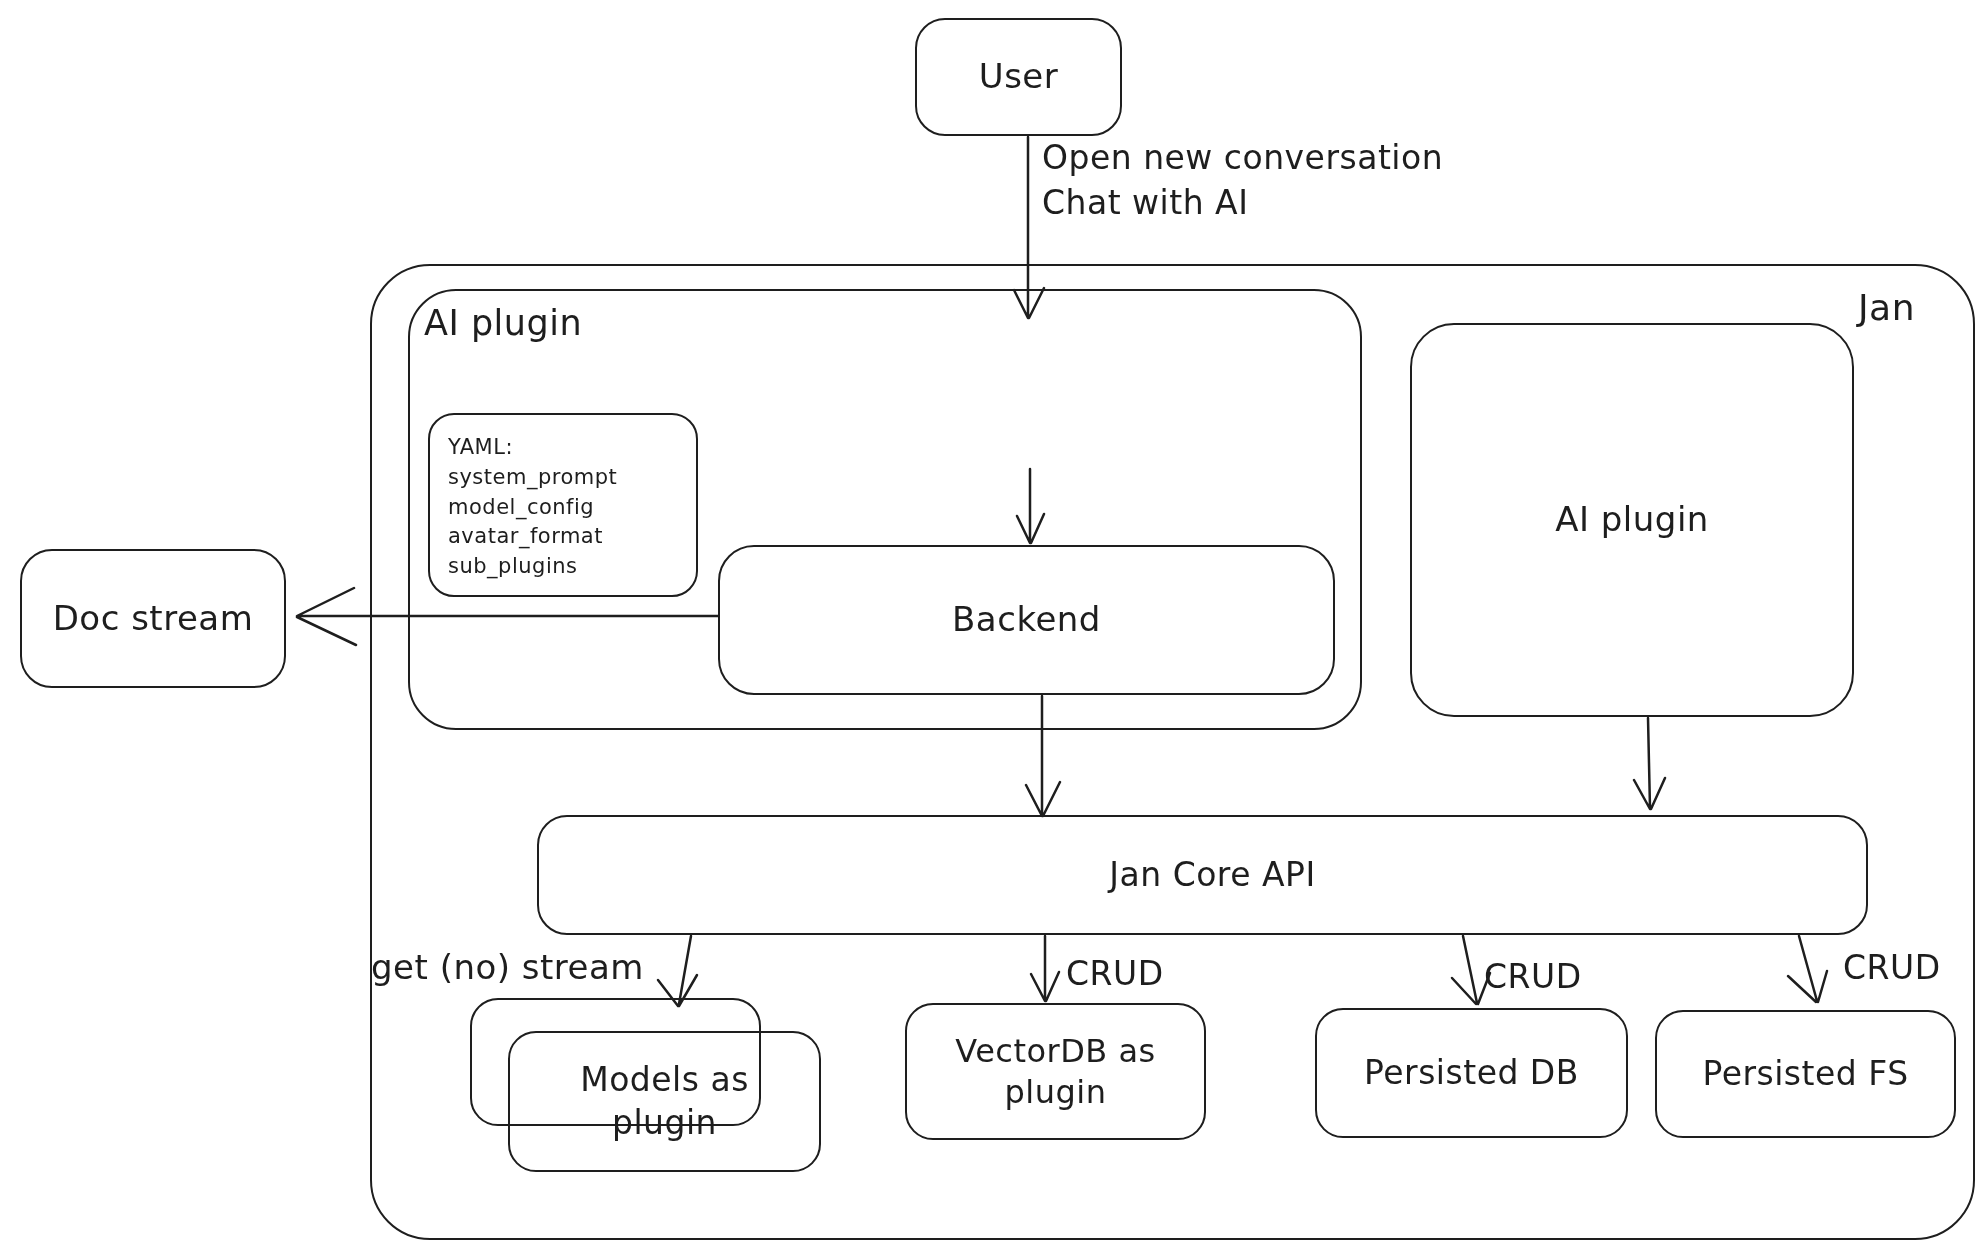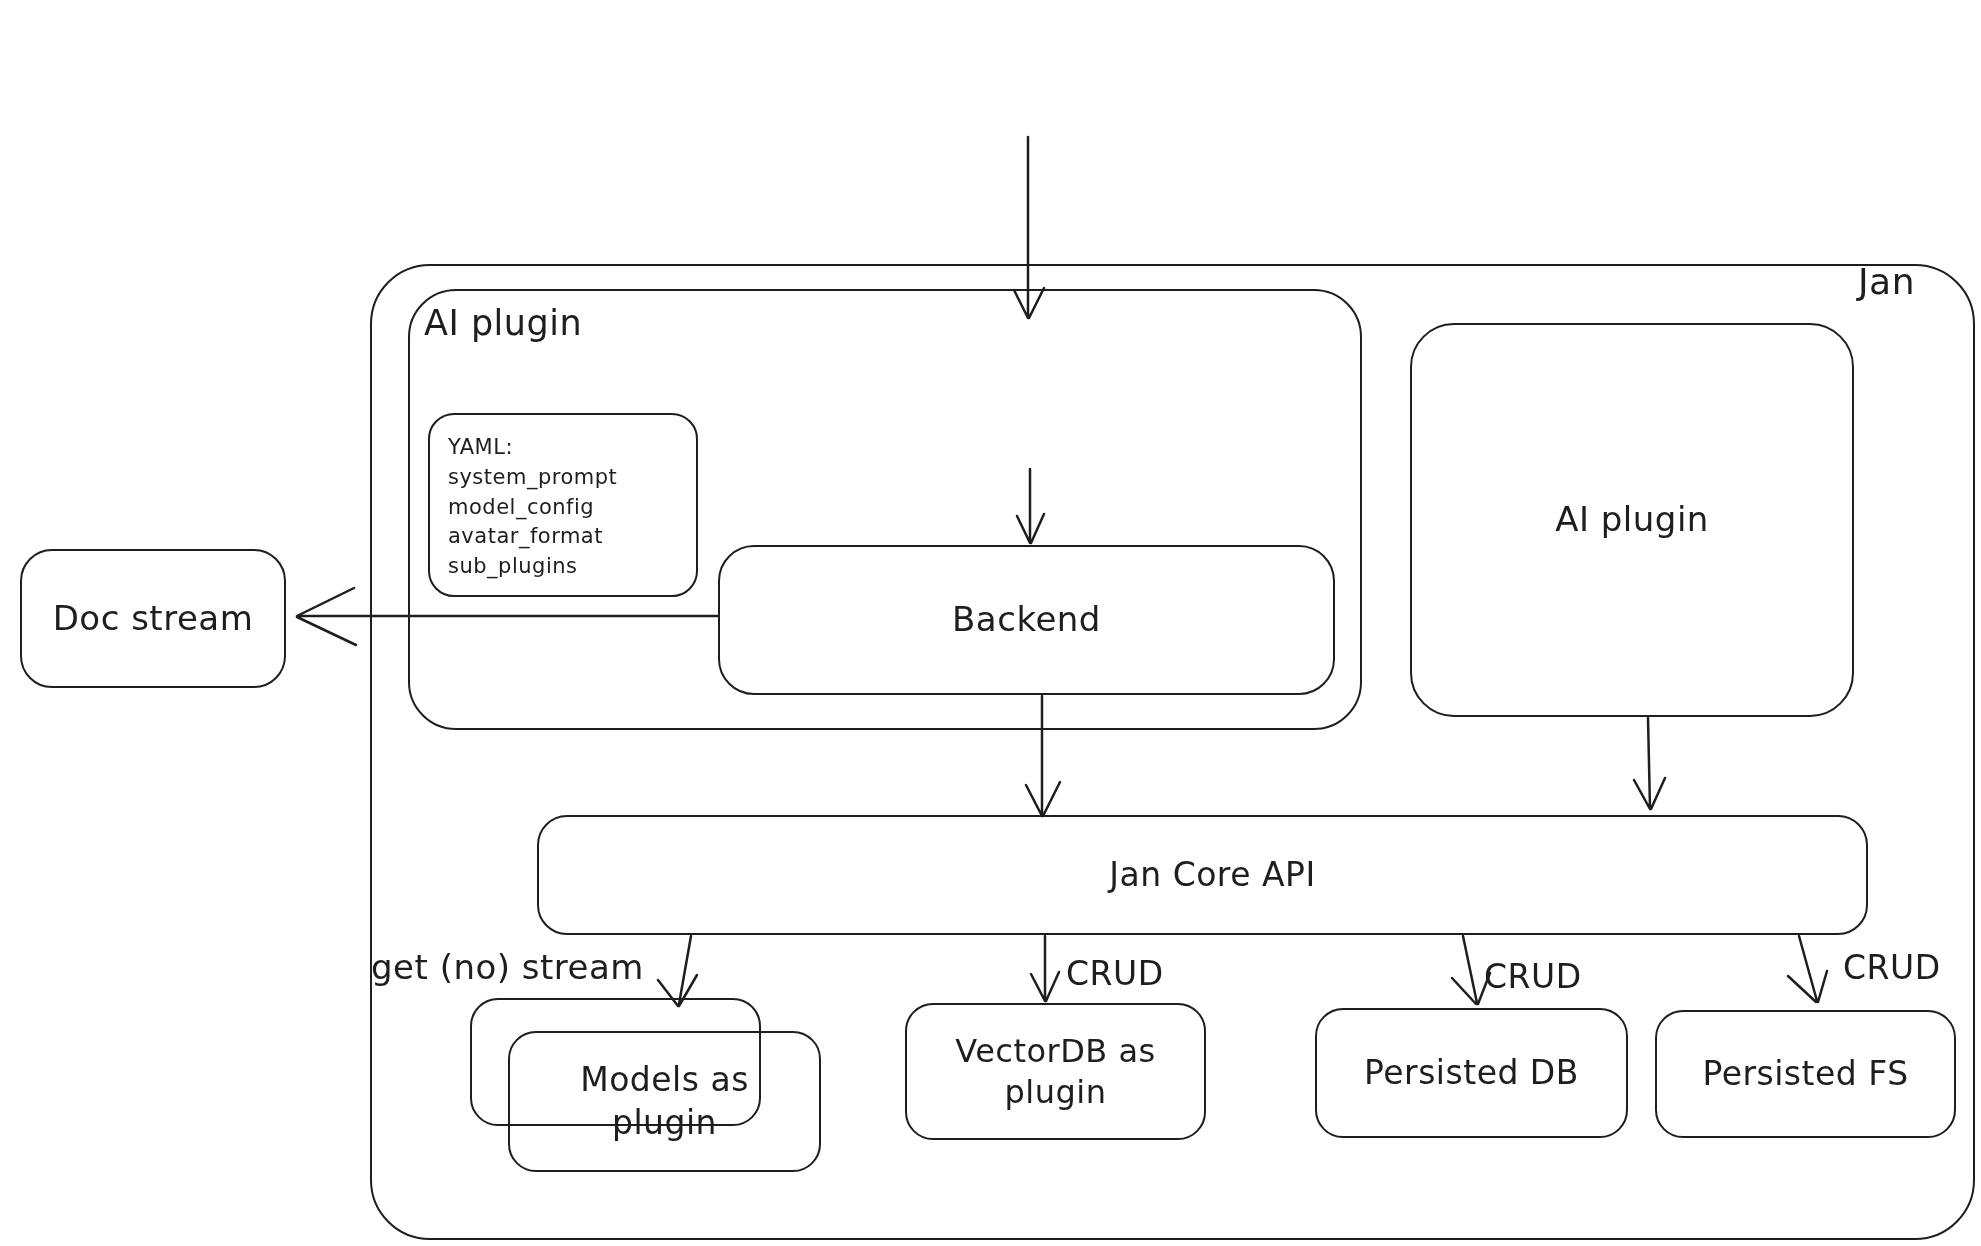"User" div.box { html: none -> <div> <span>User</span> </div> }
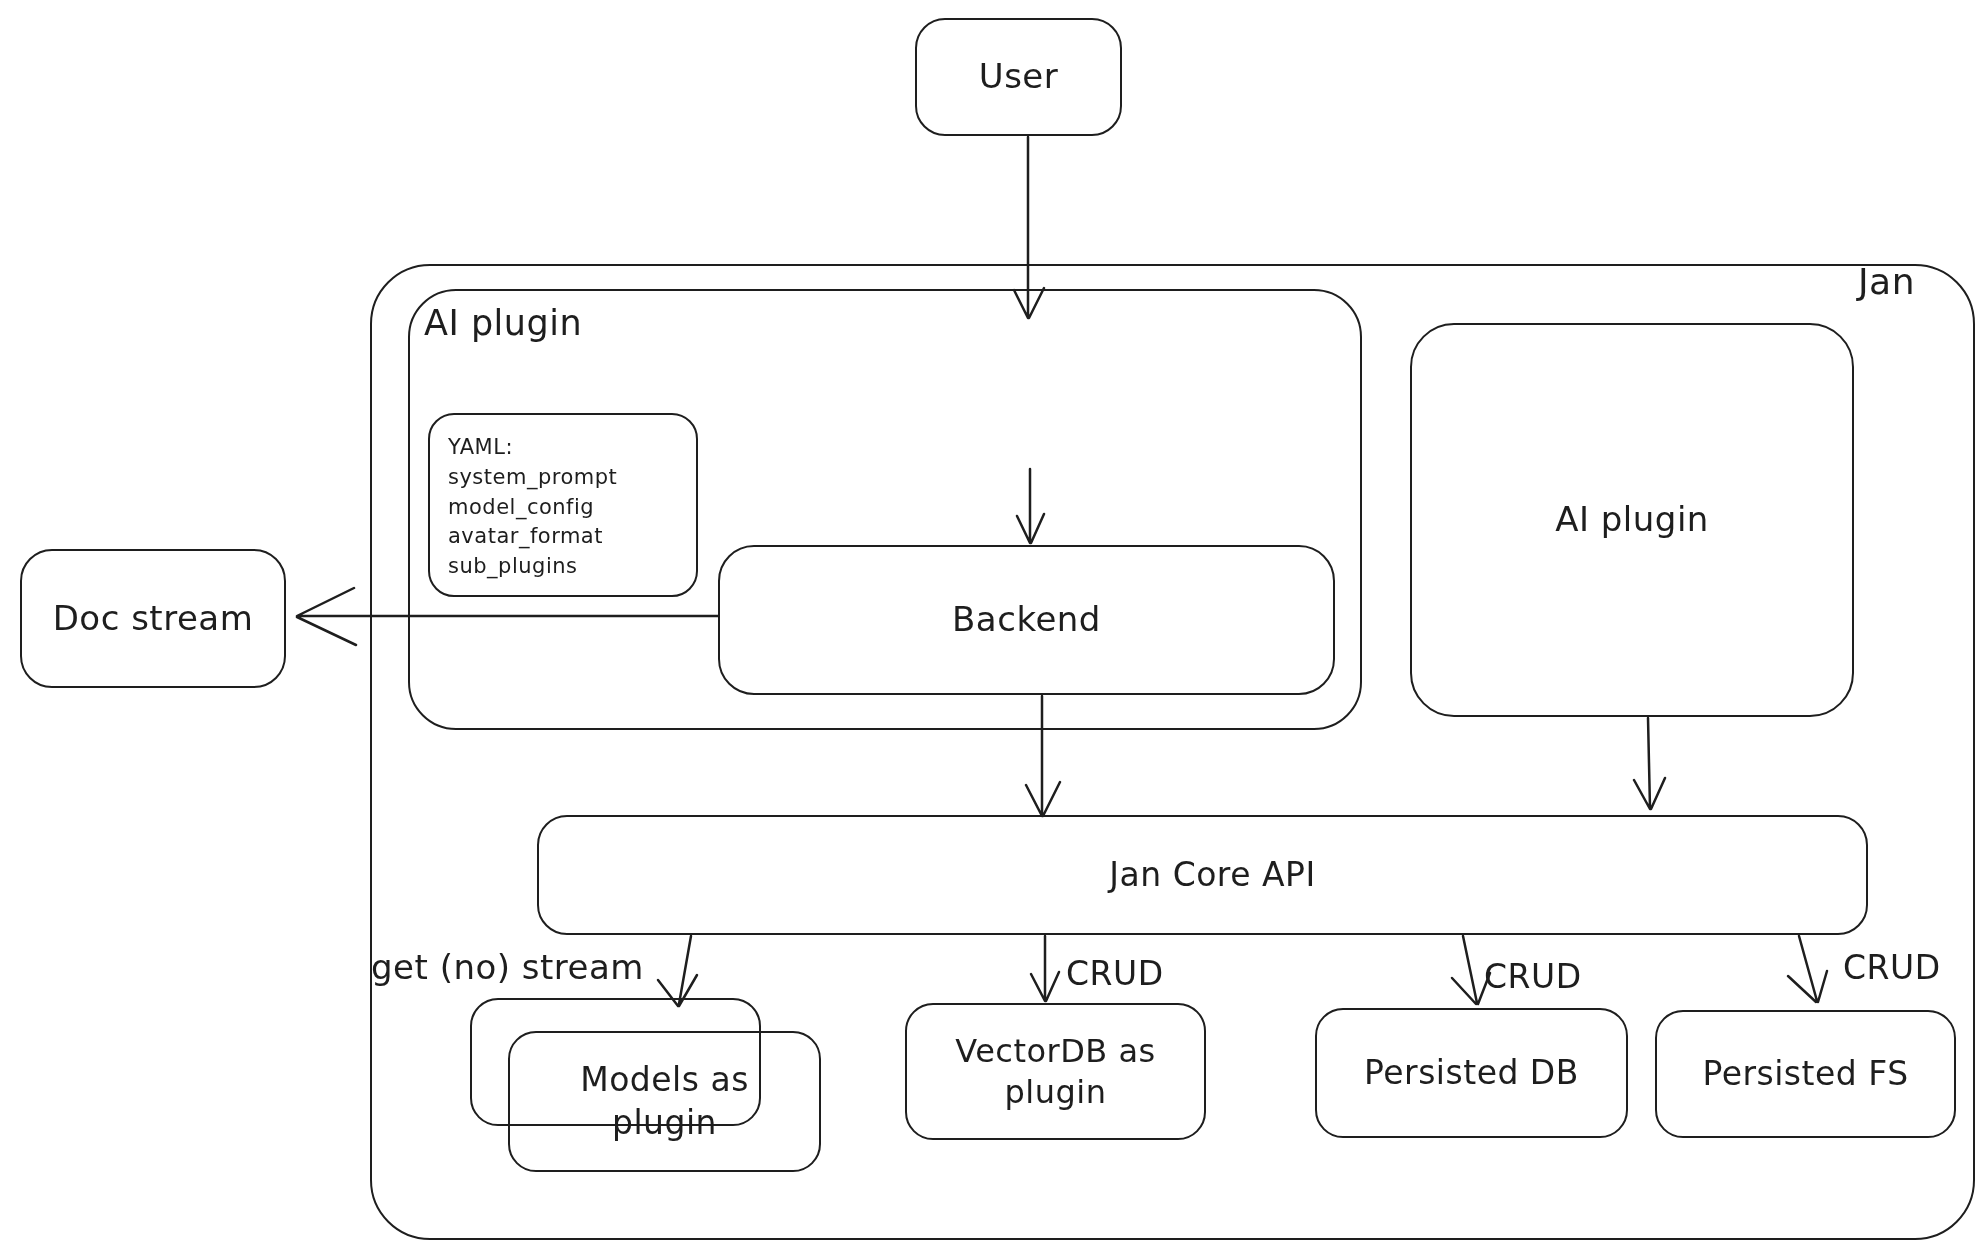"Open new conversation" div.lbl { html: none -> <div>Open new conversation Chat with AI</div> }
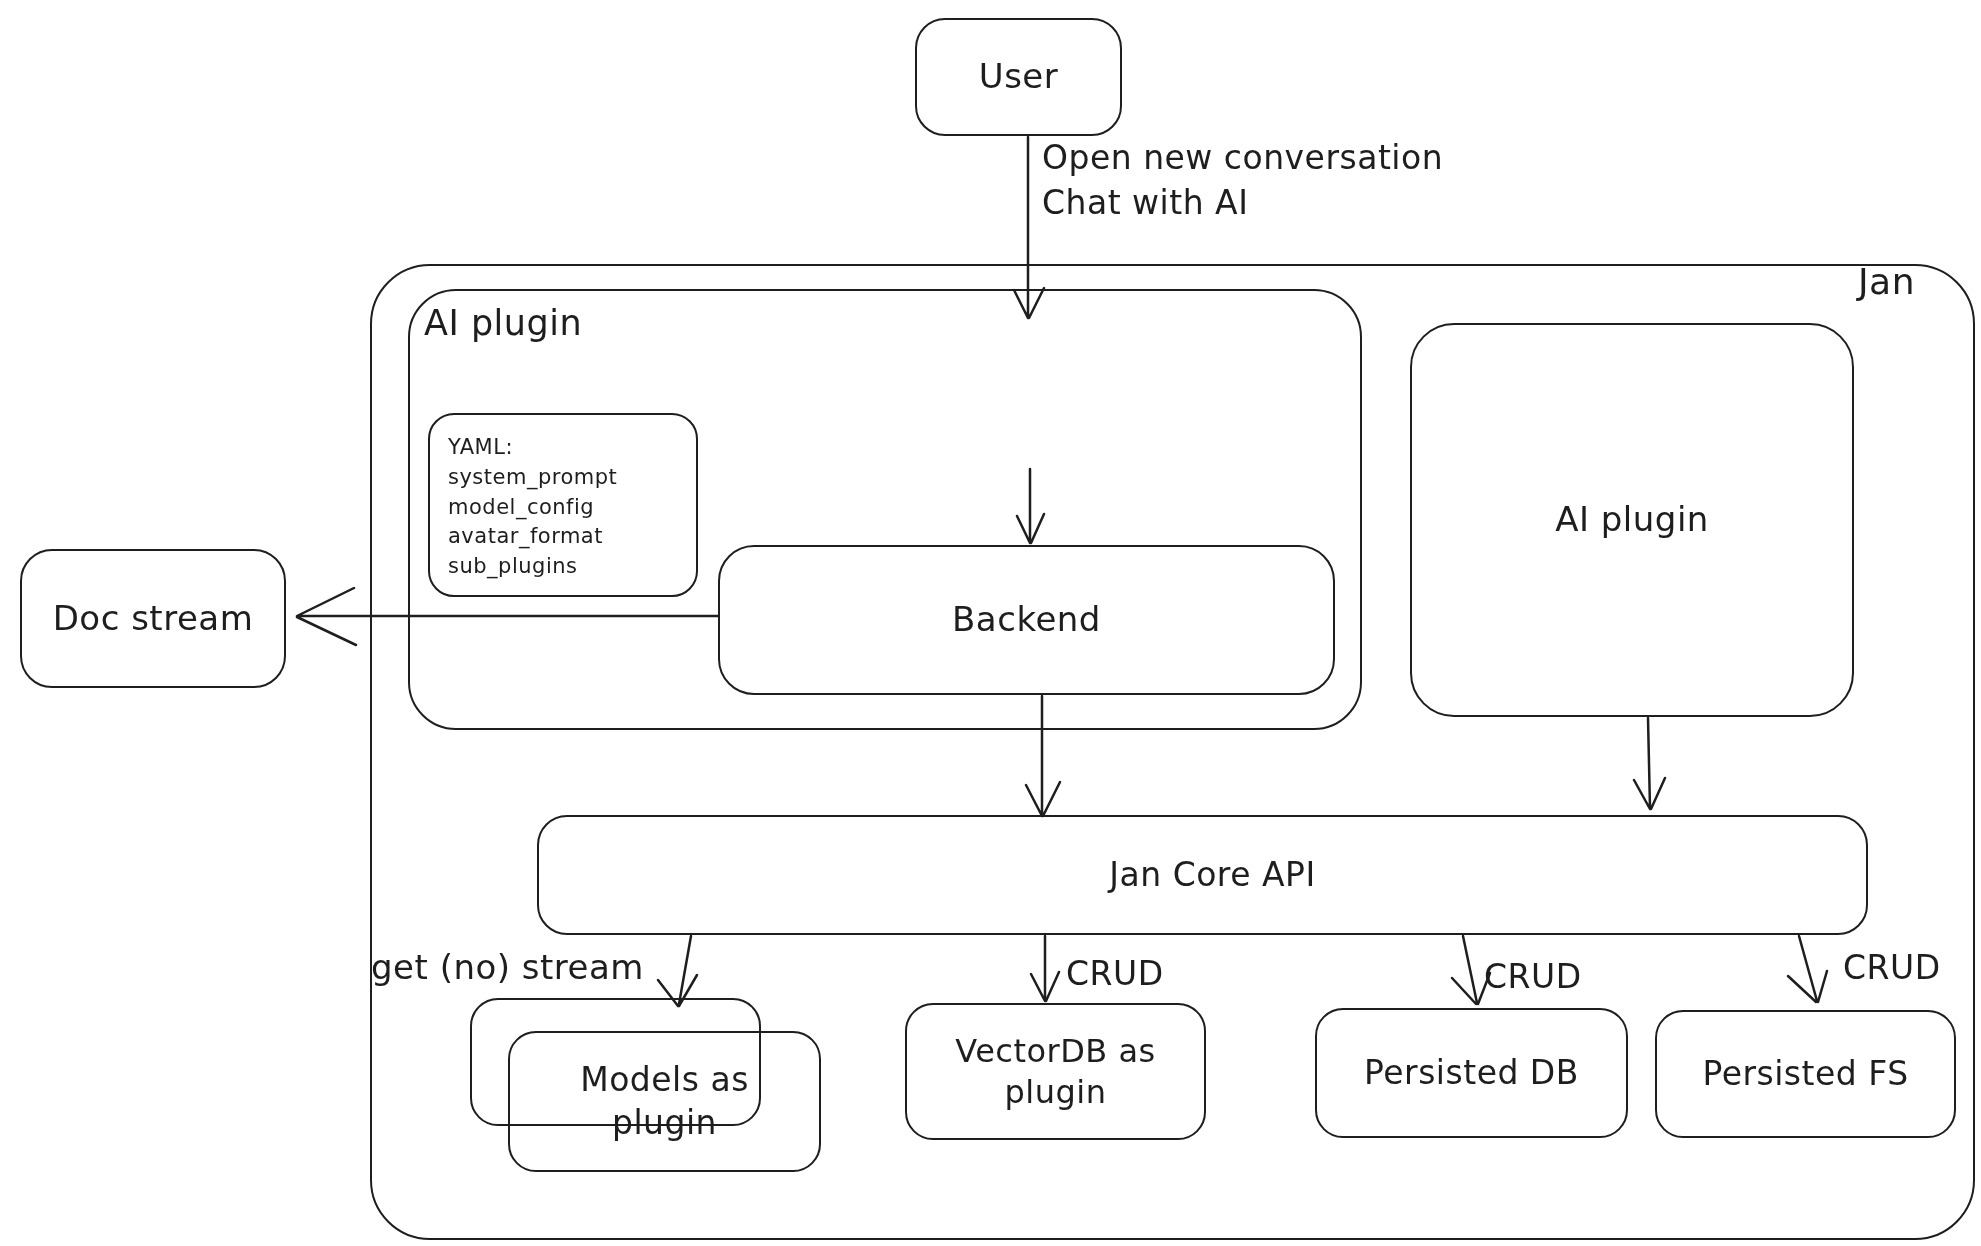"Jan" #jan-label { top: 258px -> 284px }
